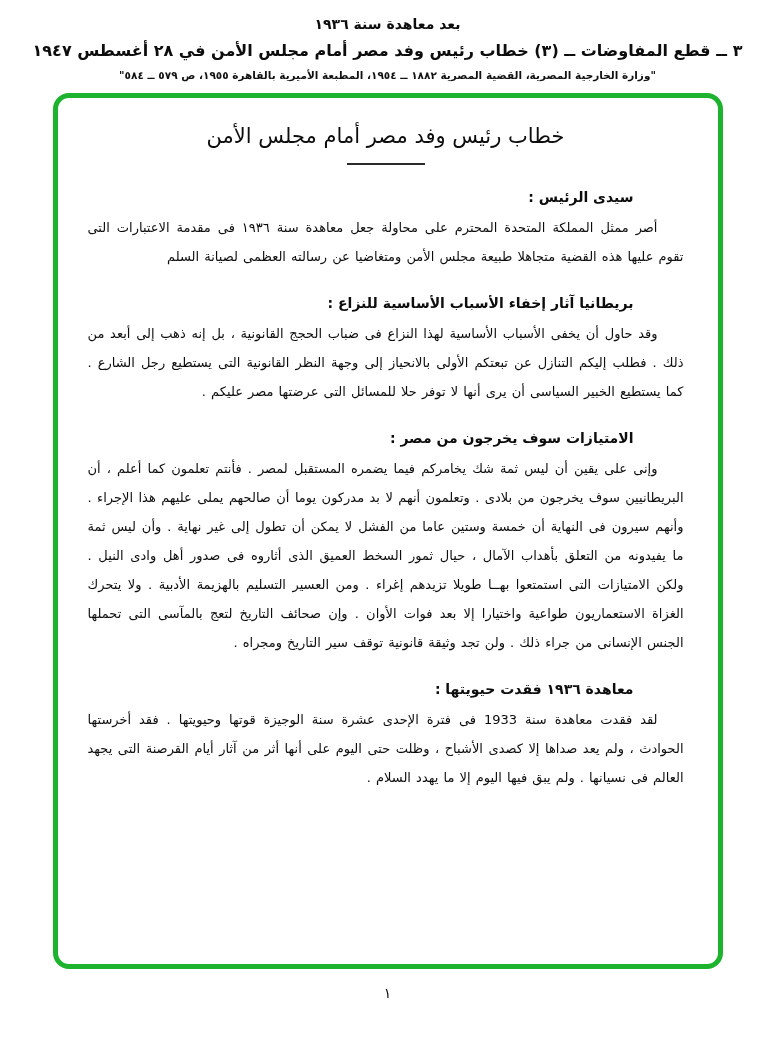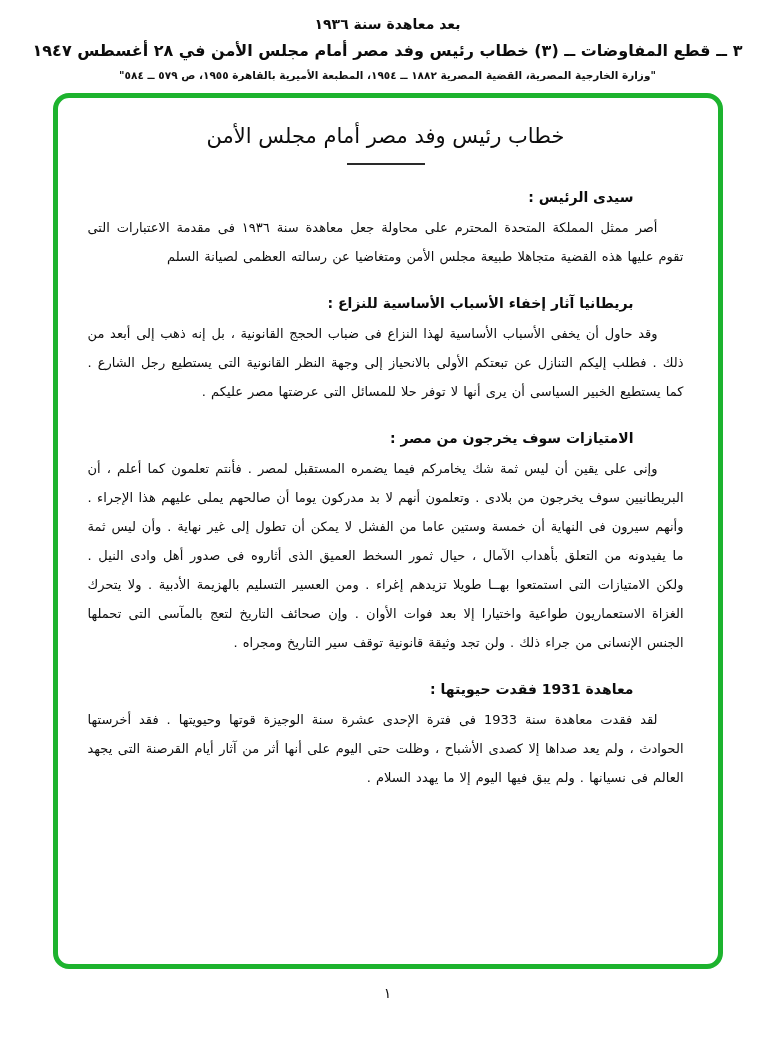"معاهدة 1931 فقدت حيويتها :" div.section-heading { text: 1931 -> ١٩٣٦ }
